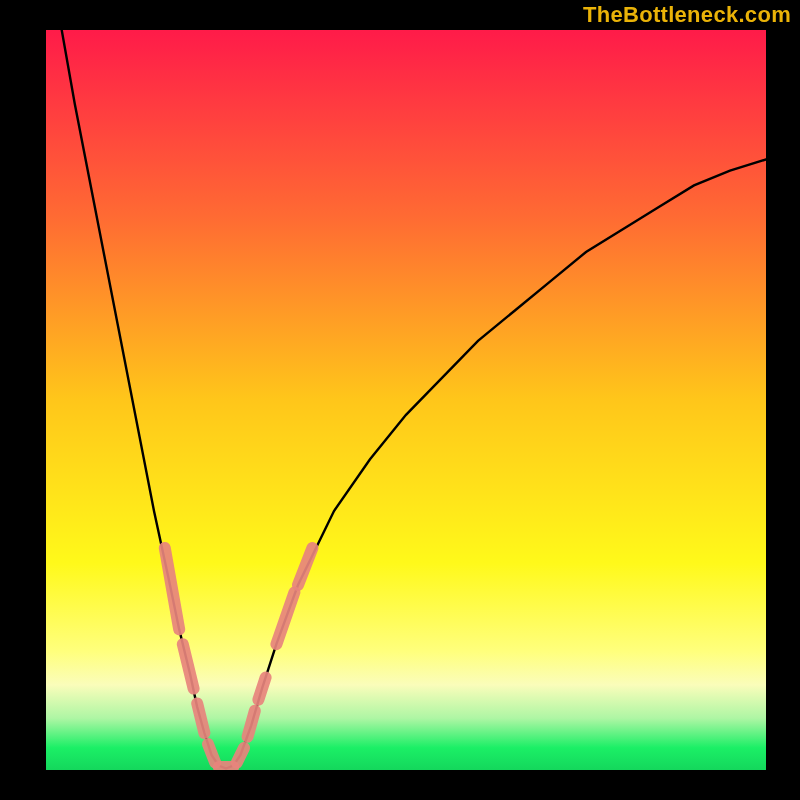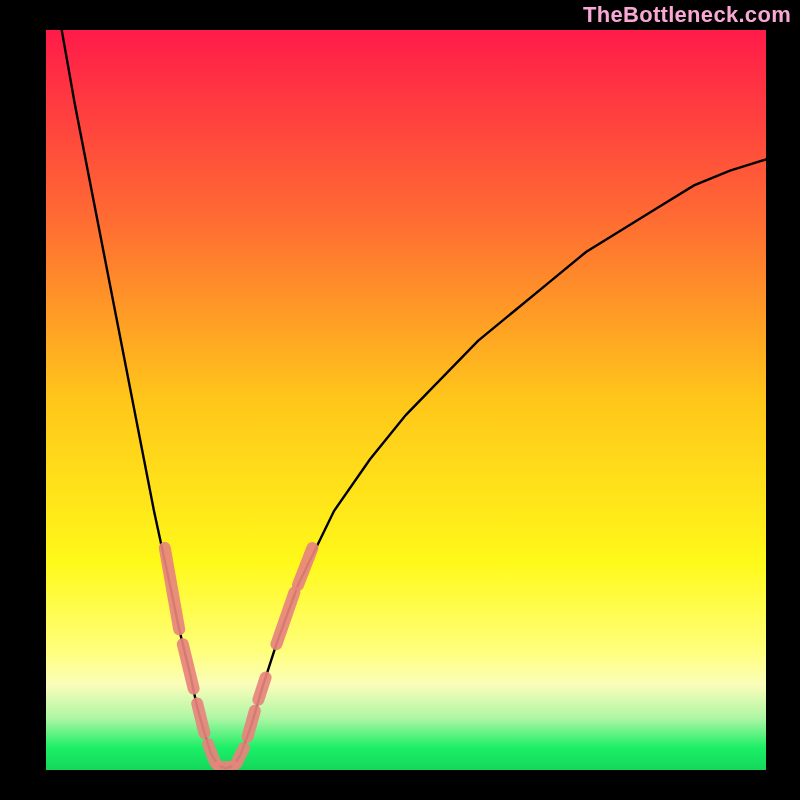"TheBottleneck.com" .watermark { color: #f9a8d4 -> #eab308 }
